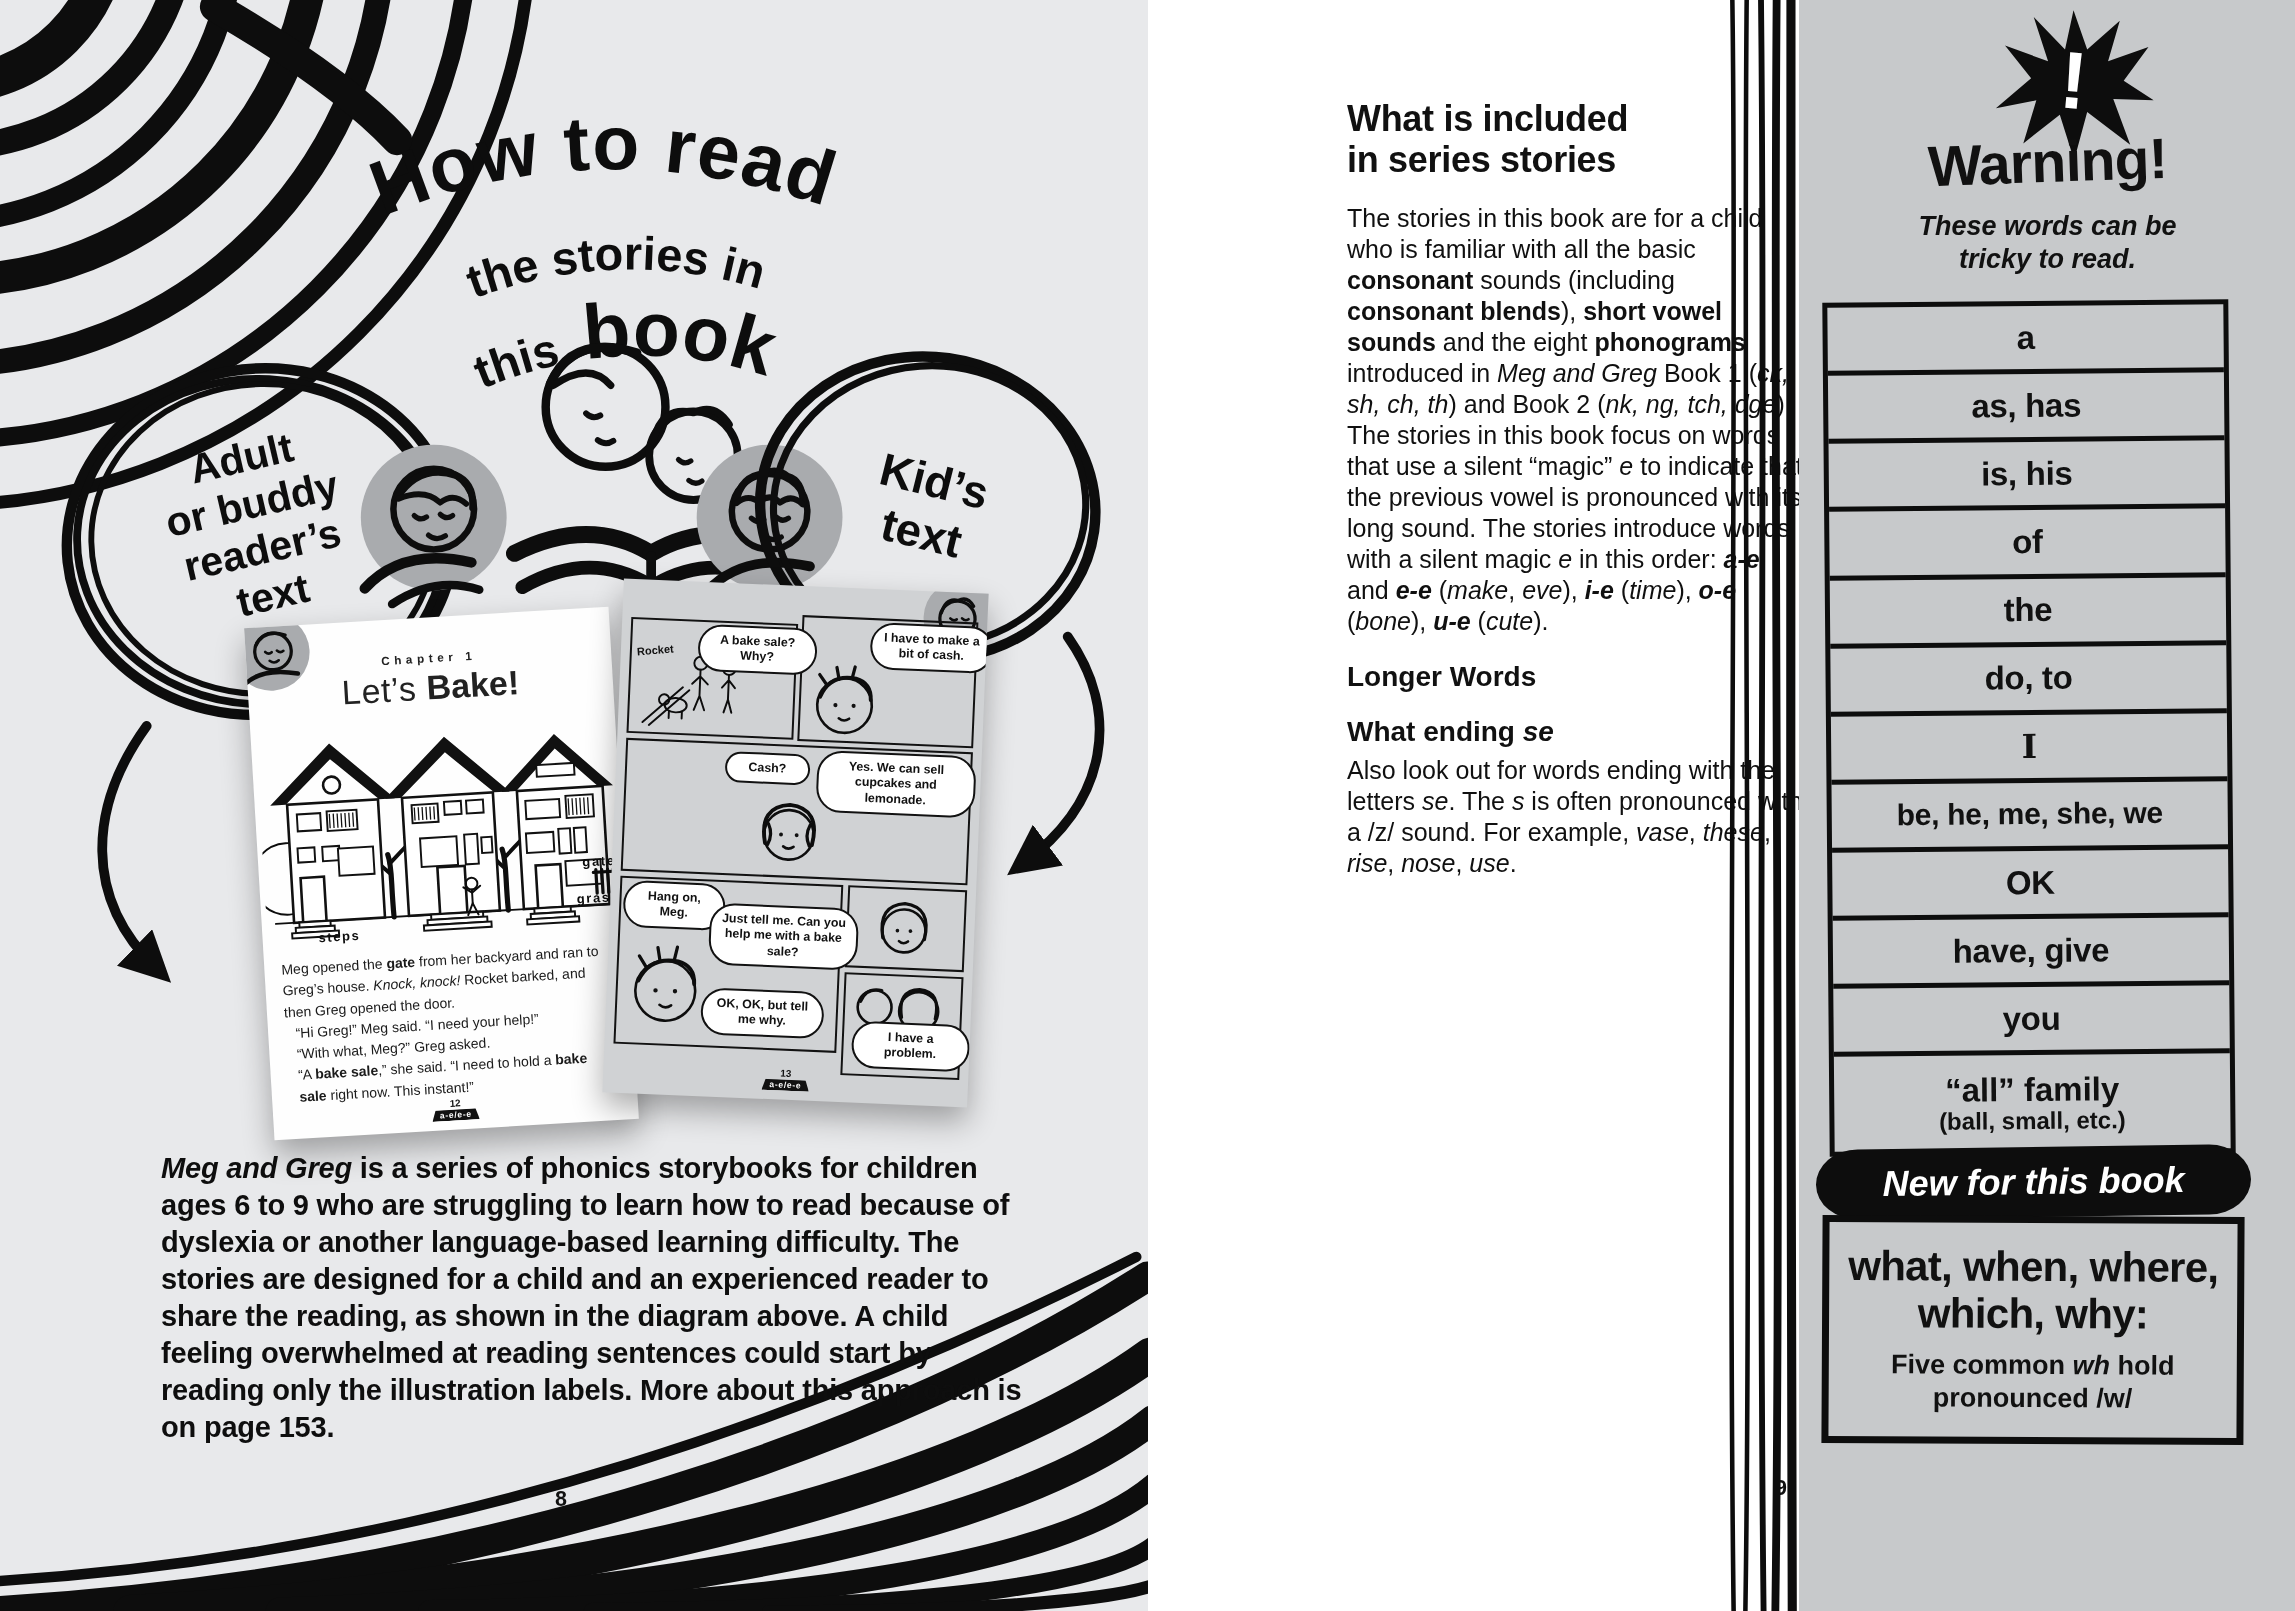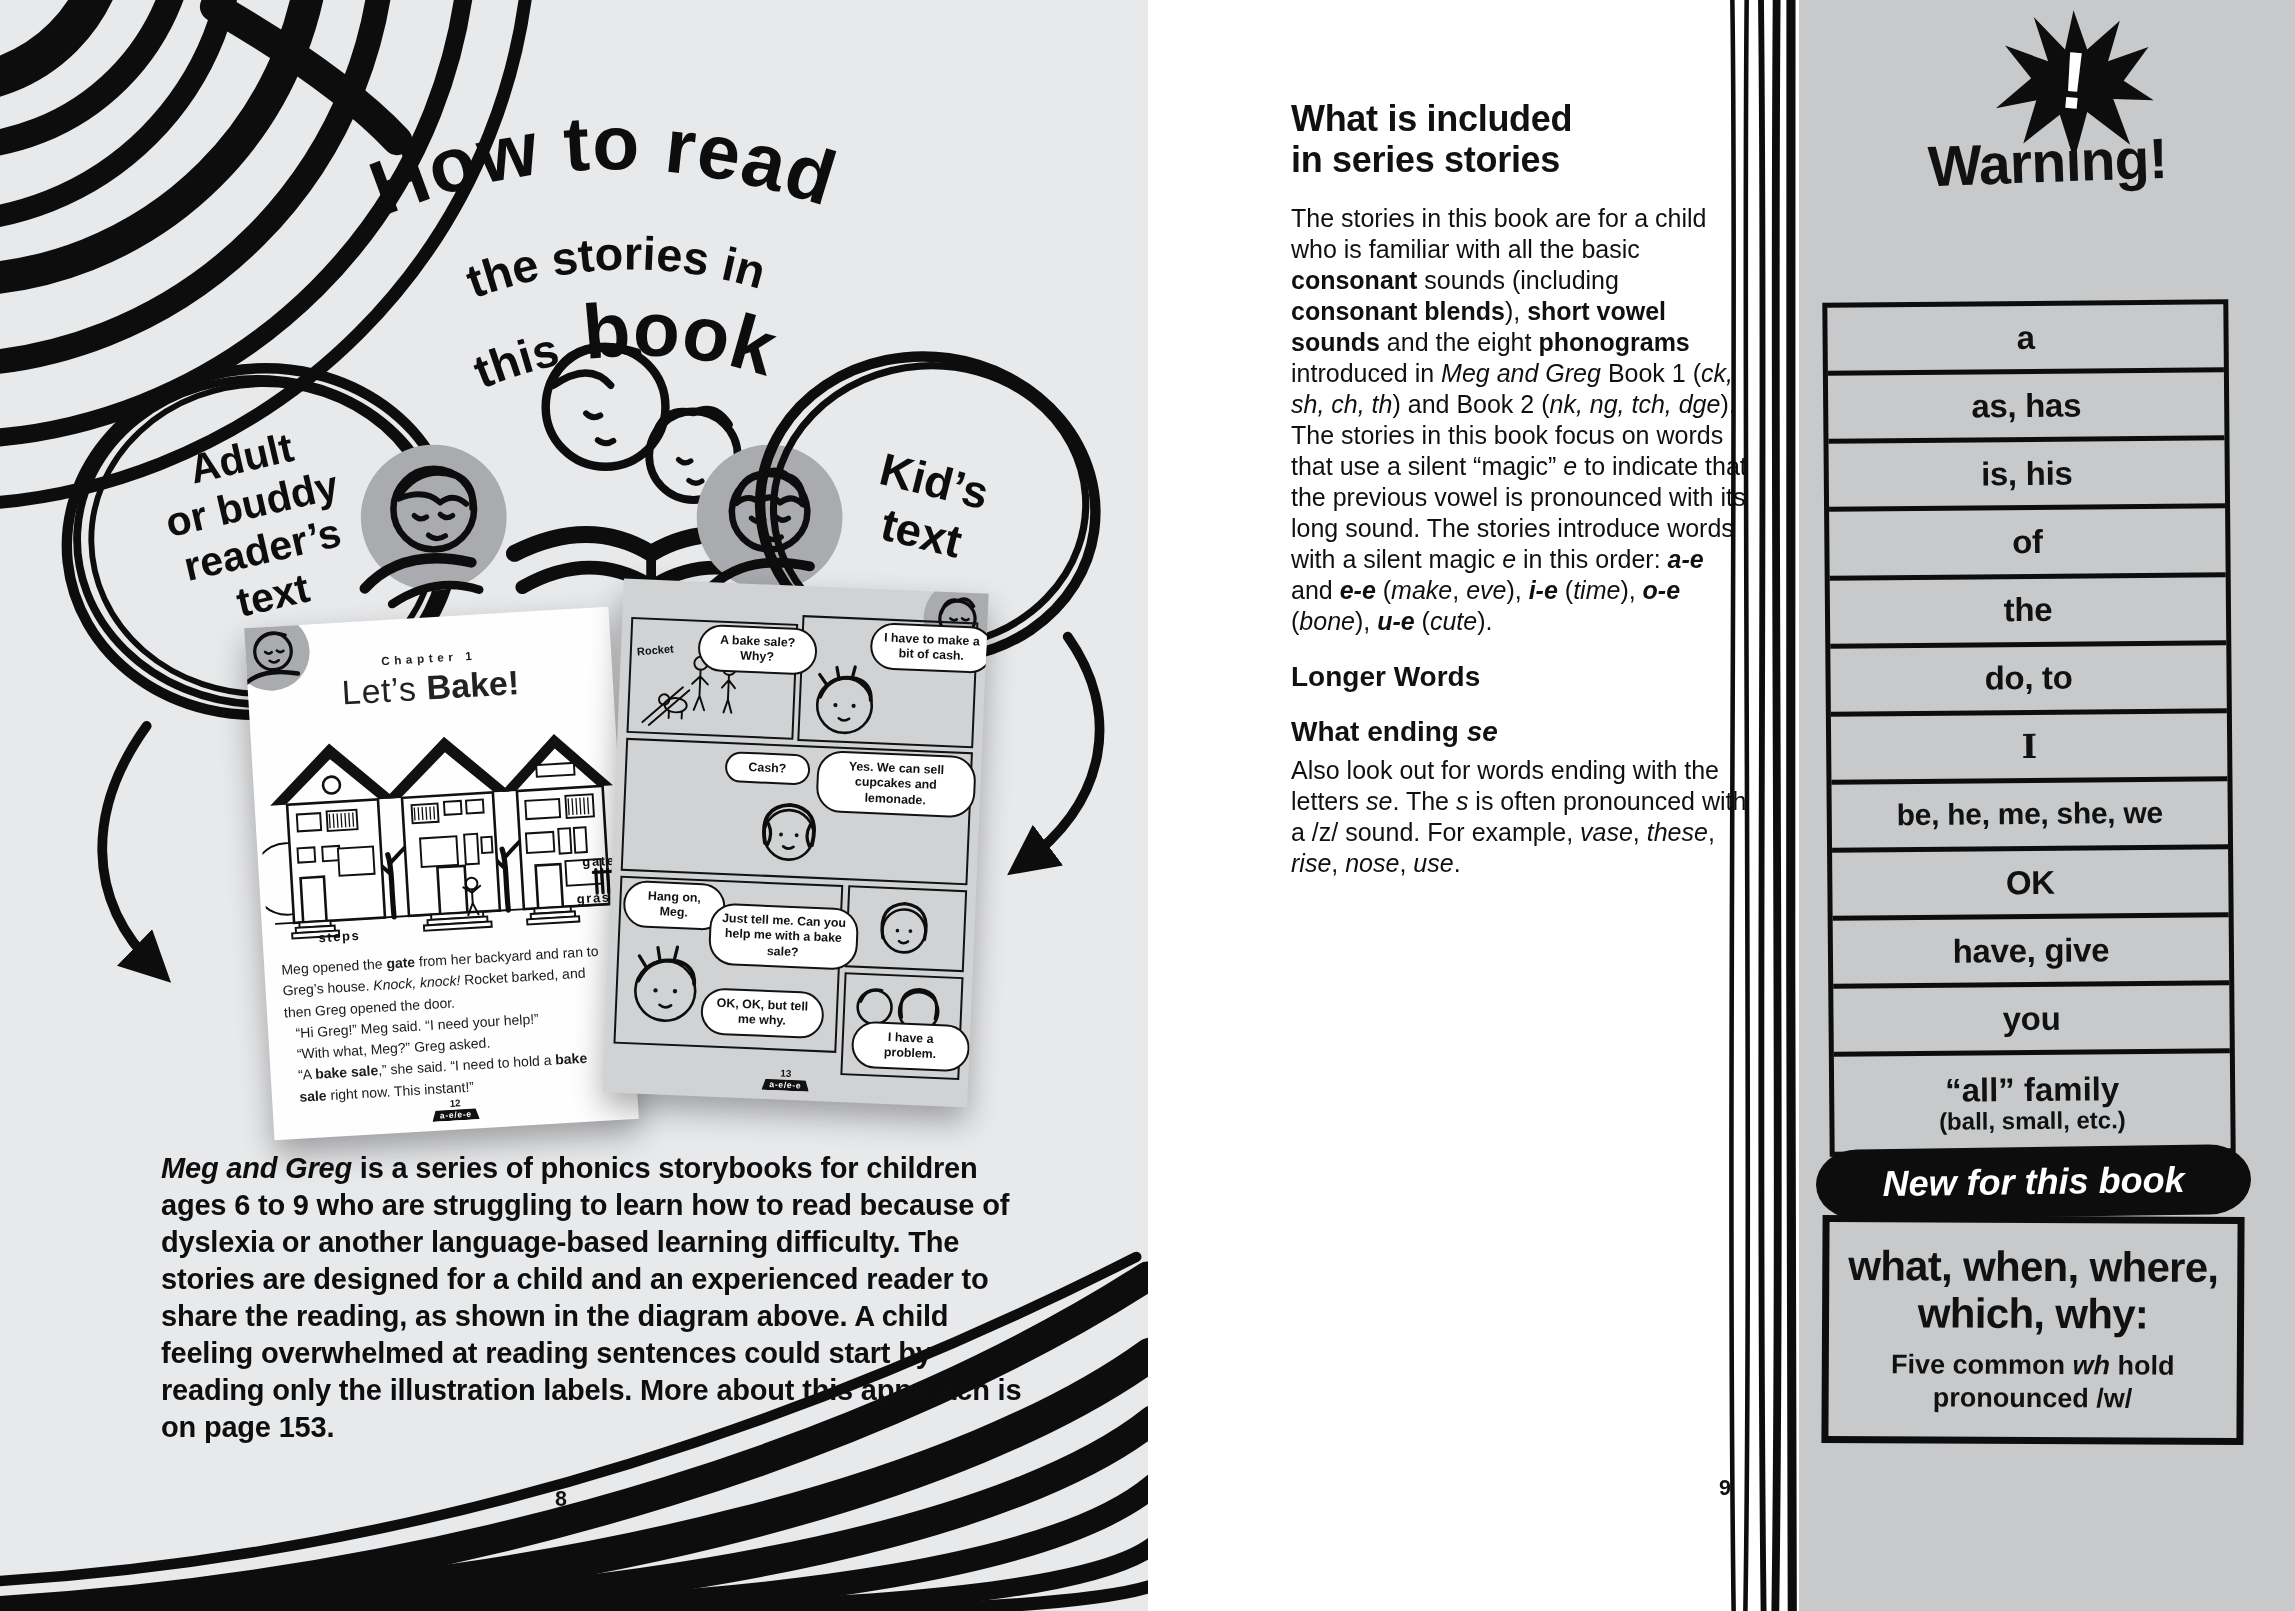"What is included" #right-page { left: 1148px -> 1204px }
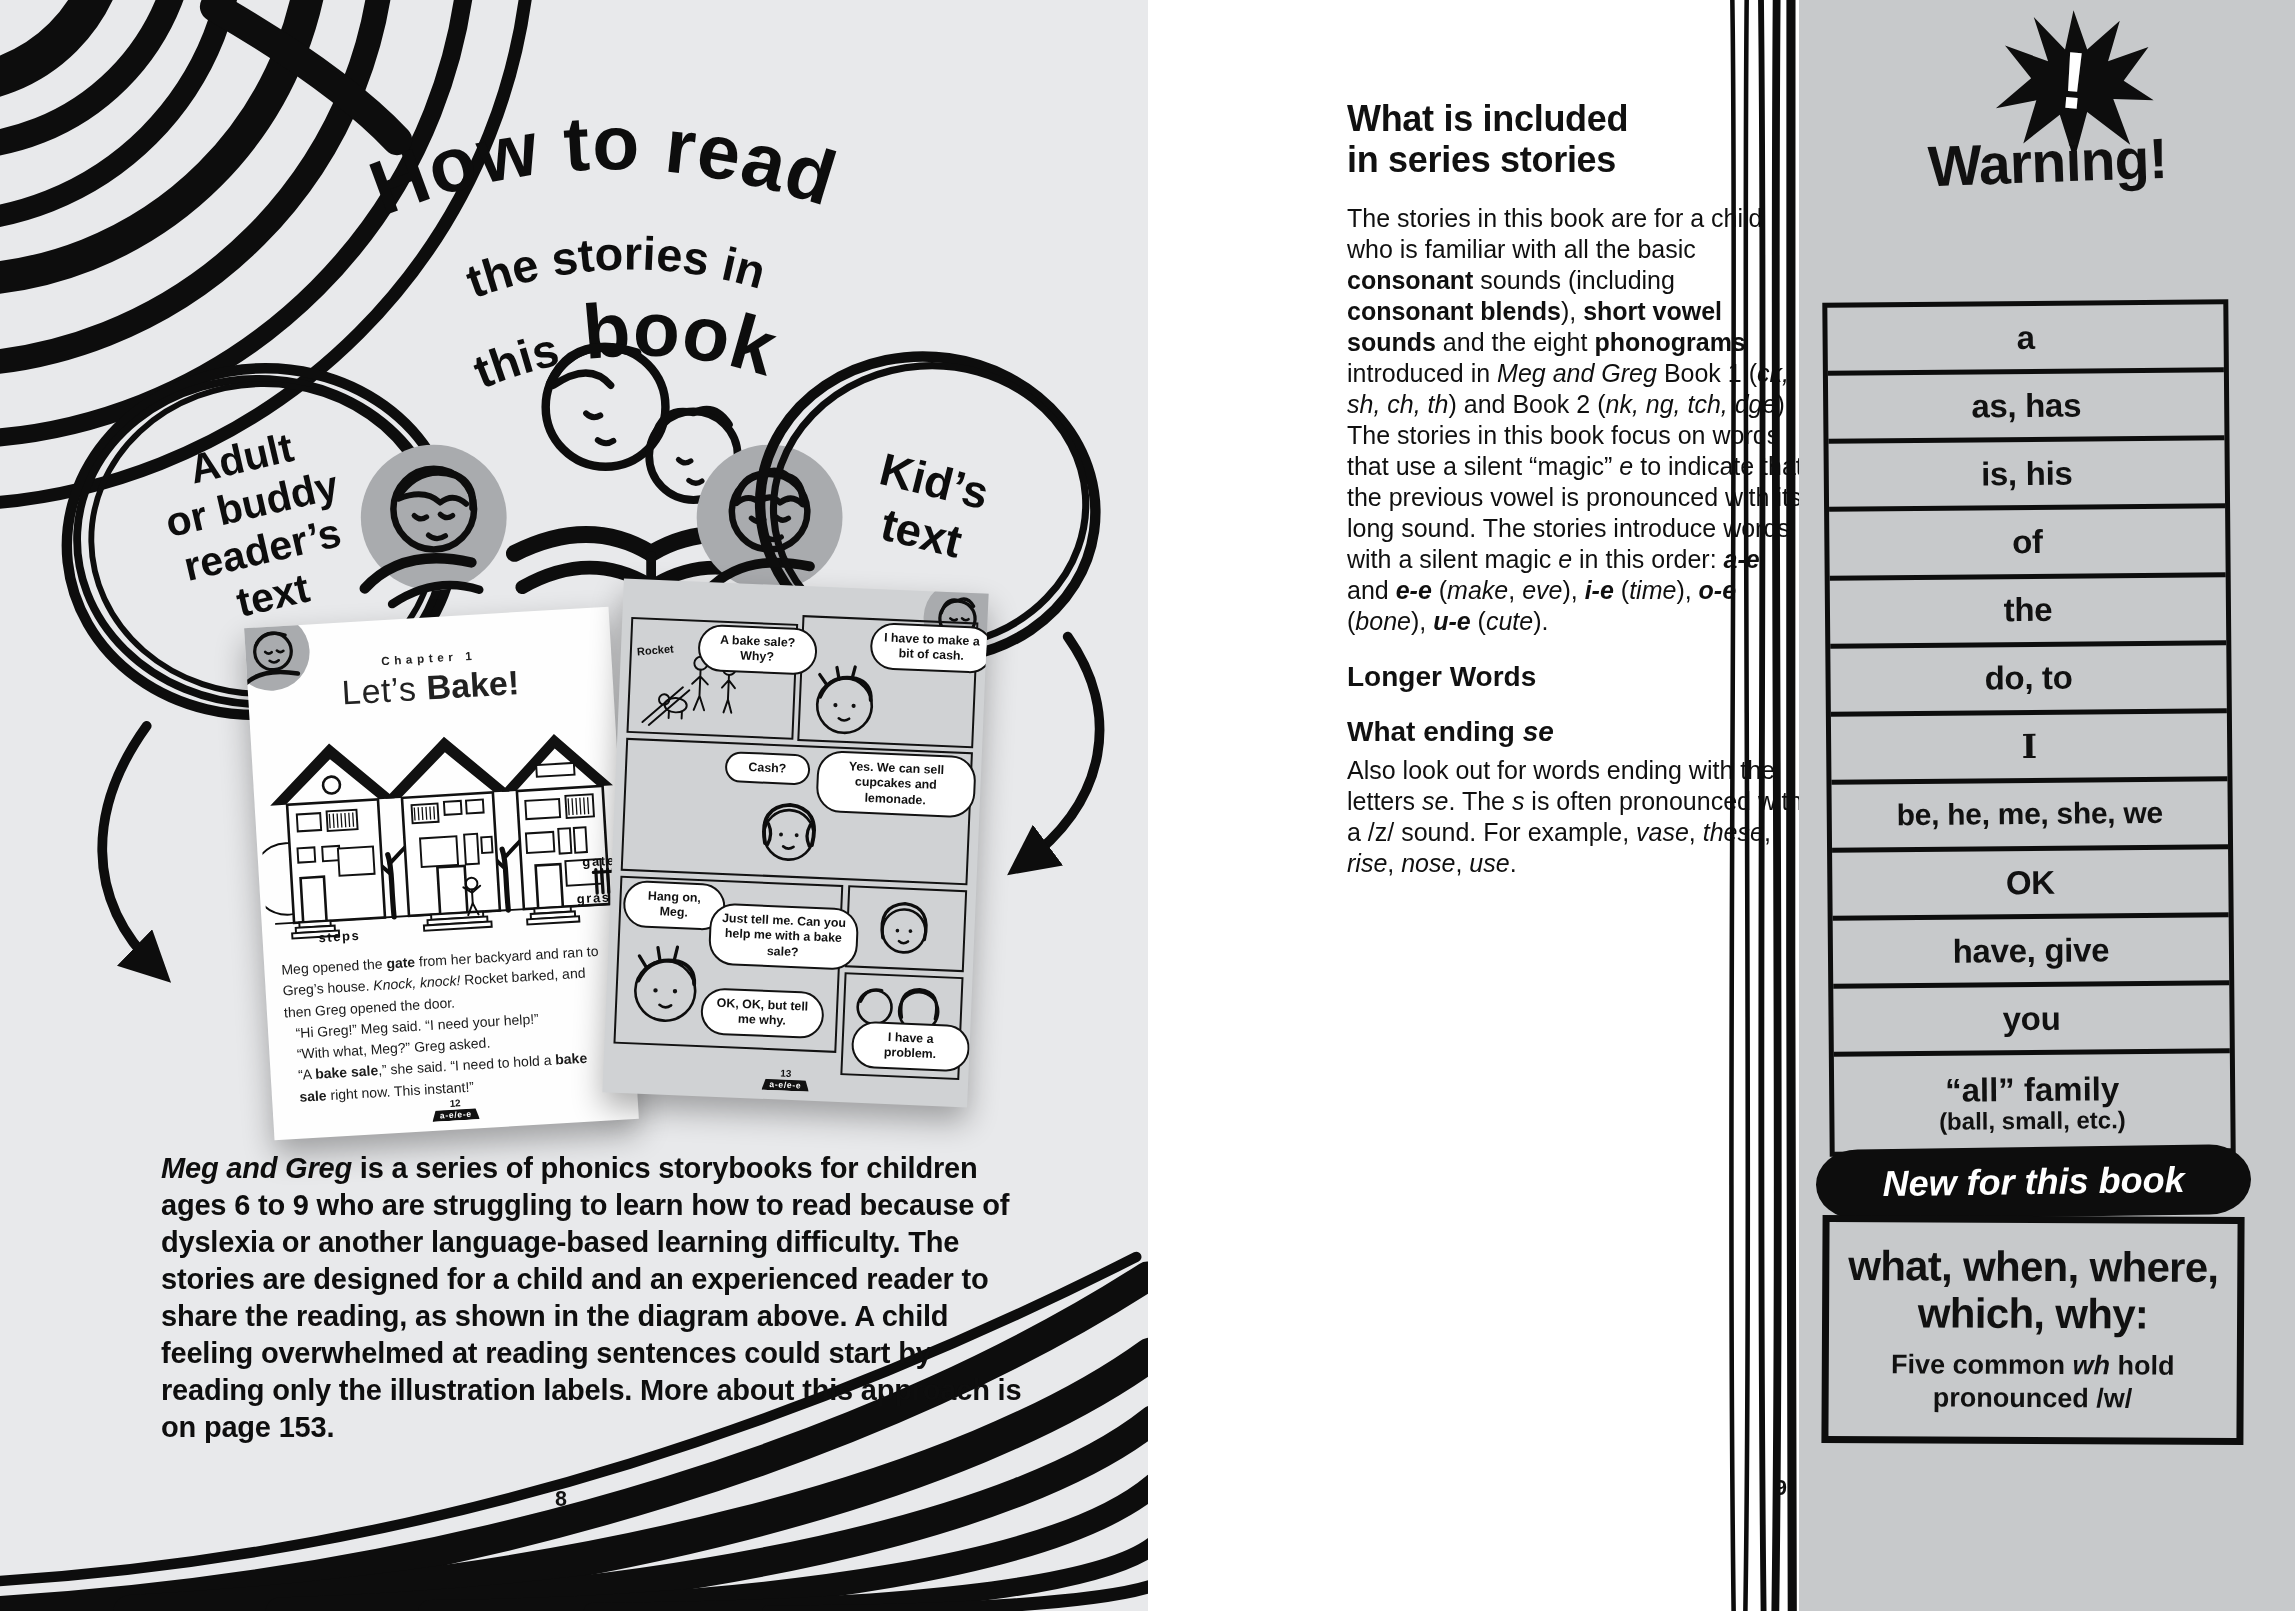"These words can be" div.warning-sub { html: none -> <div> <span>These words can be</span><br><span>tricky to read.</span> </div> }
